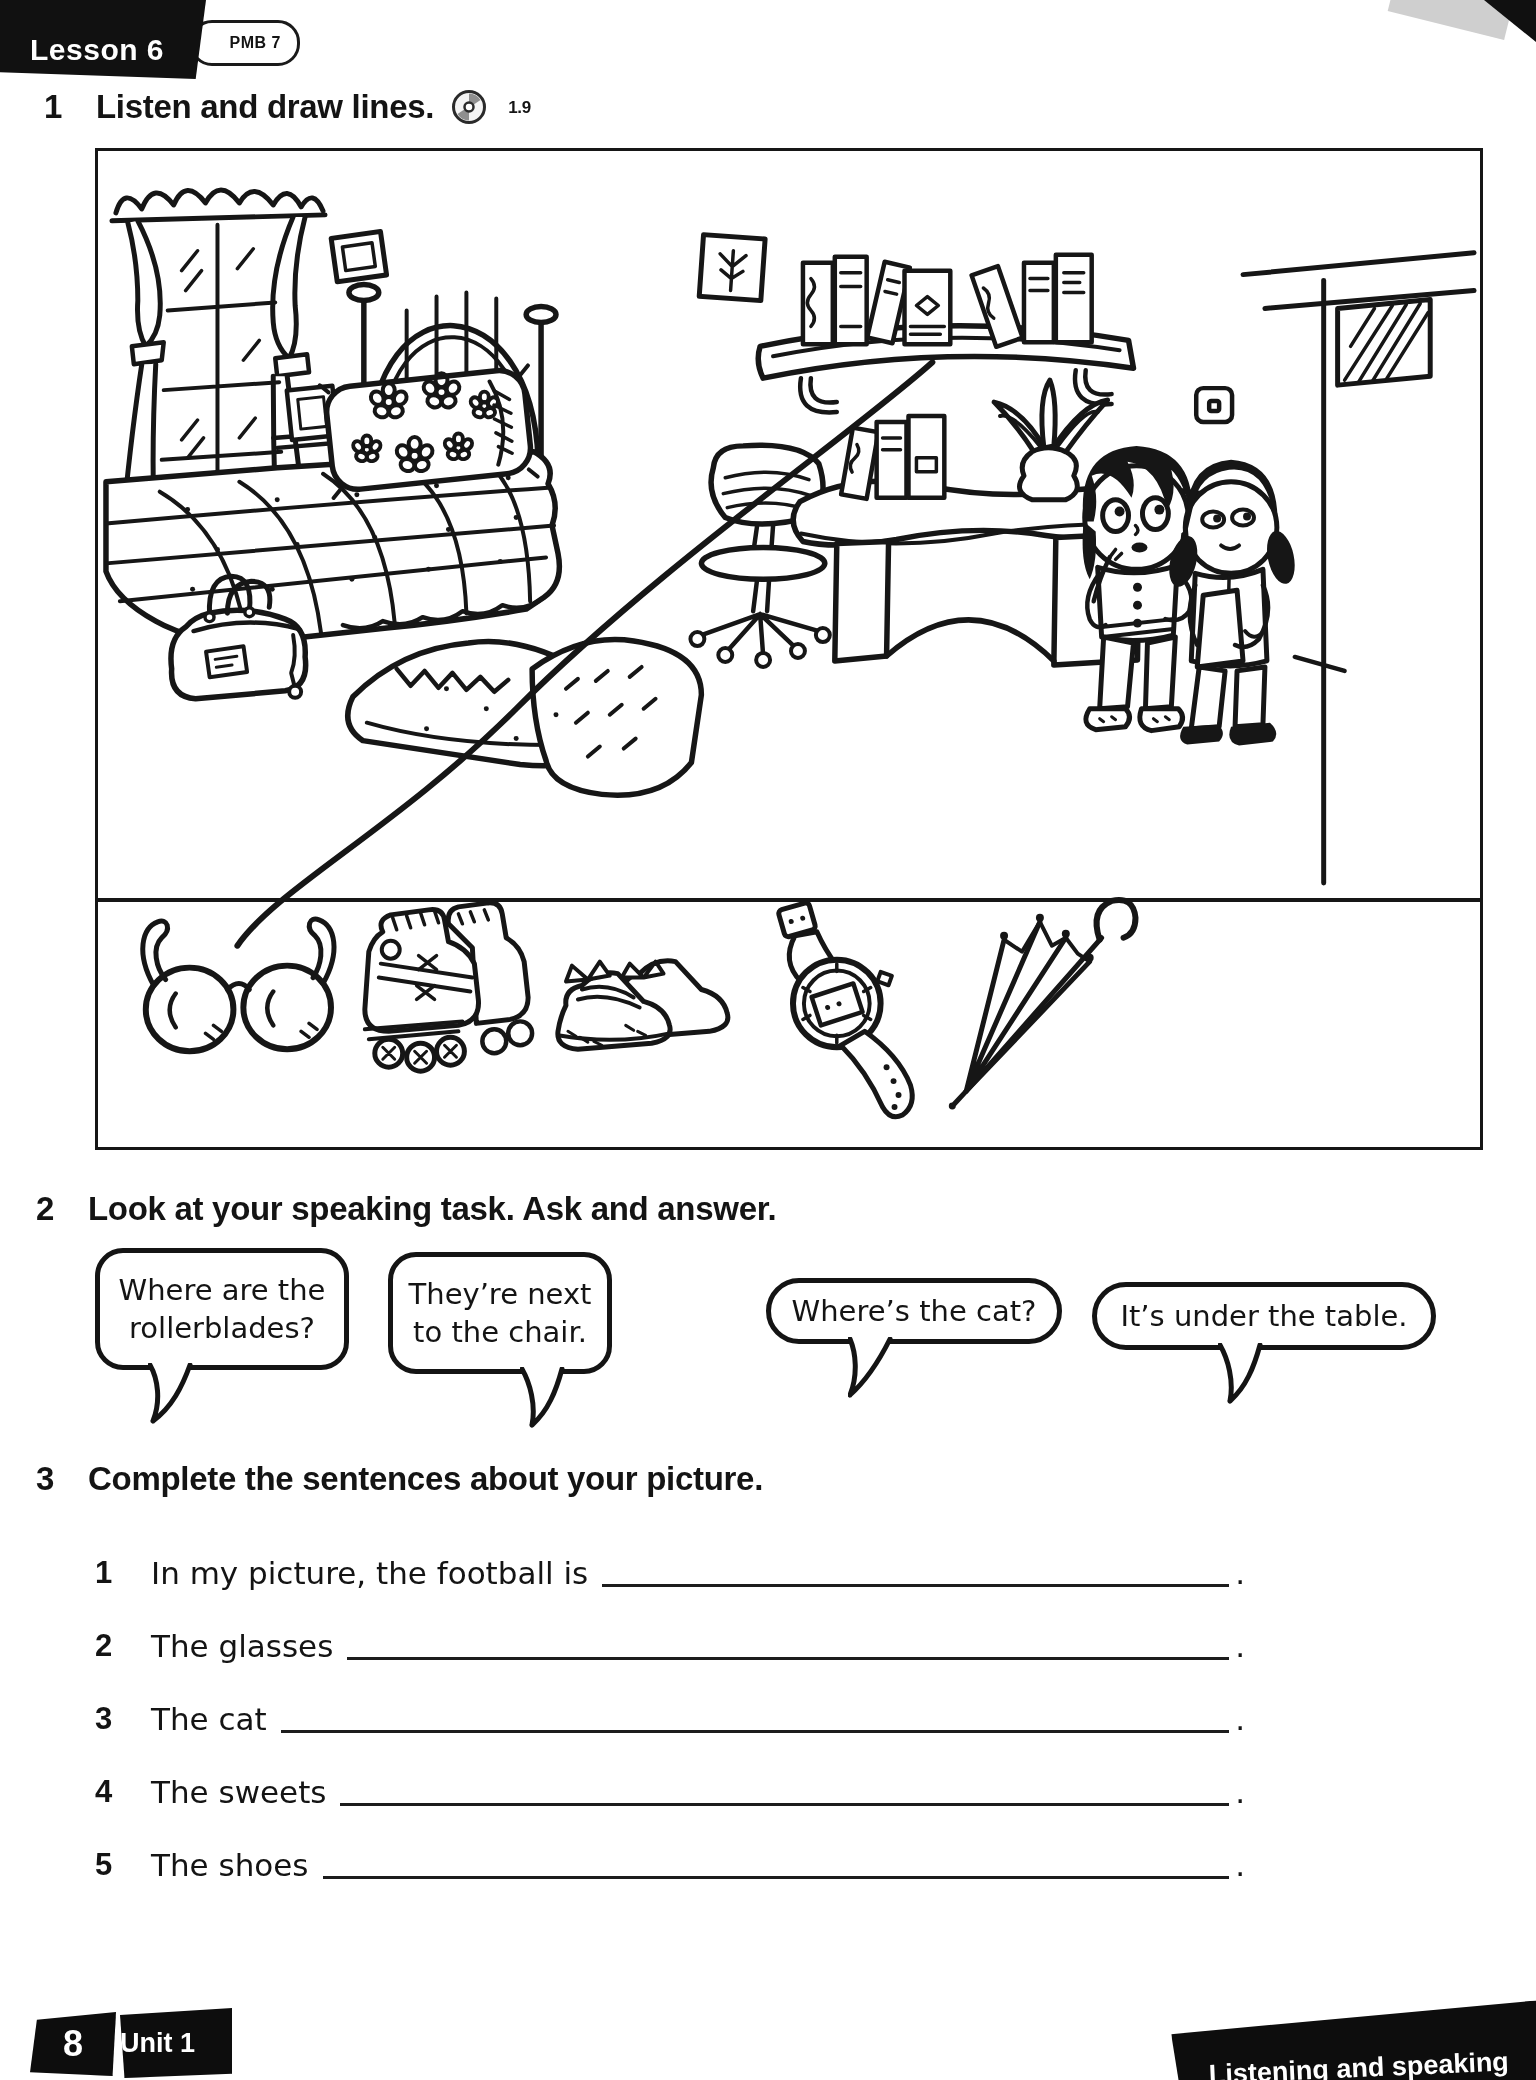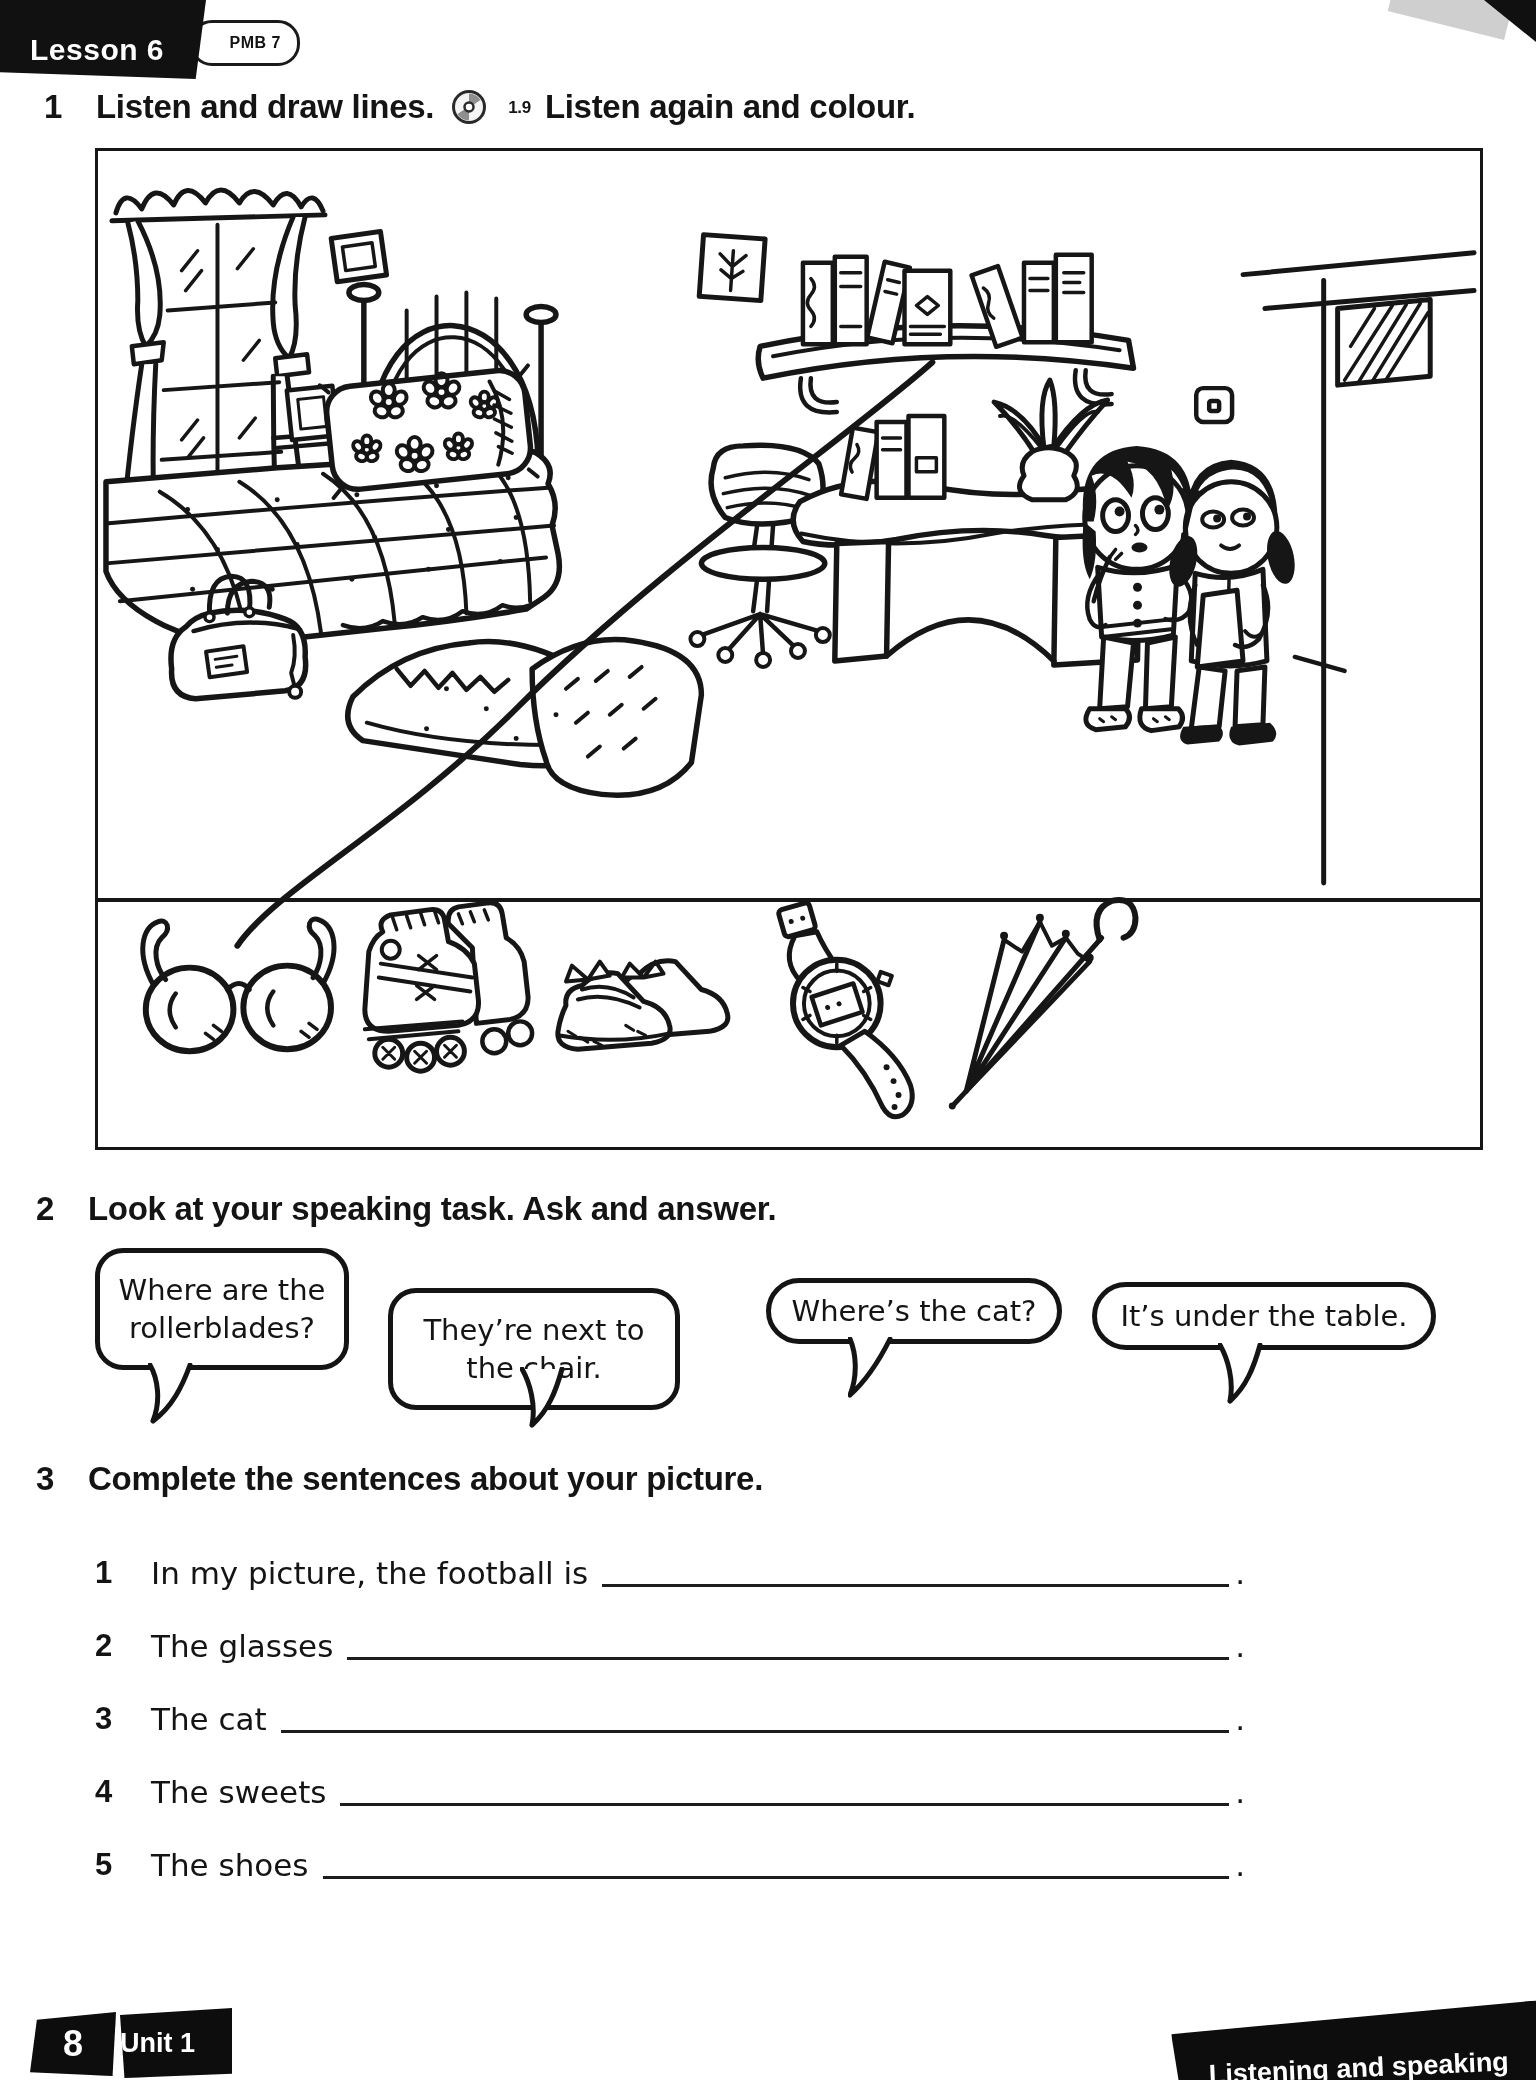"Listen again and colour." span { html: <span>Listen again and colour.</span> -> none }
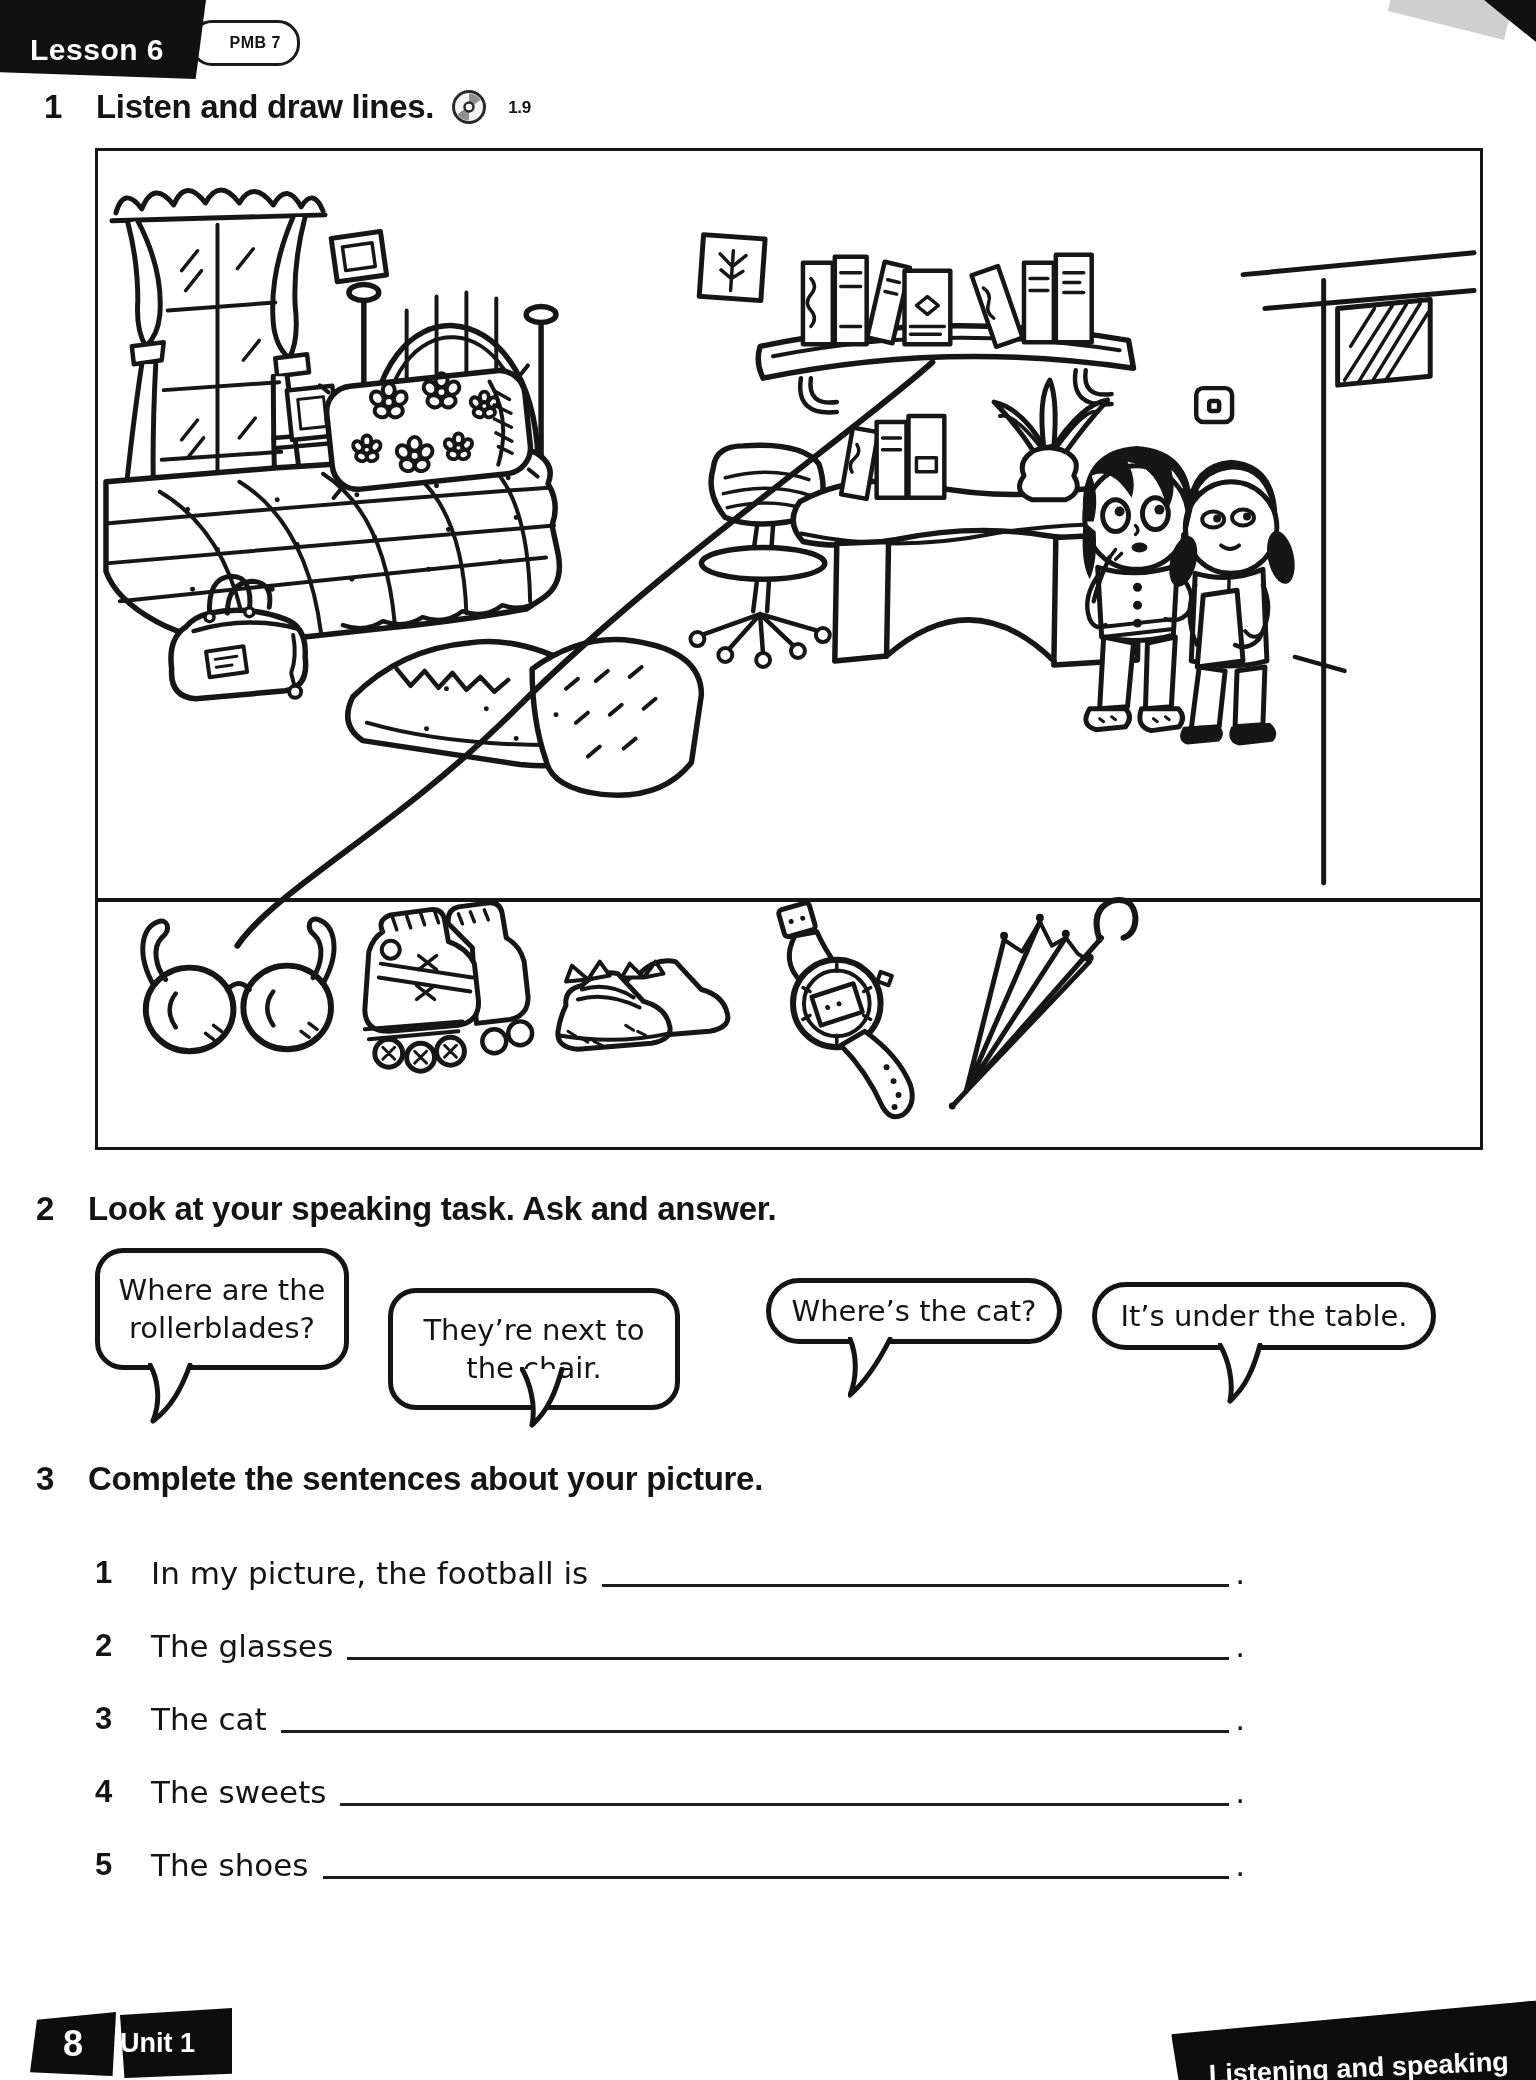"They’re next to the chair." #bubble-2 { margin-top: 36px -> none; width: 292px -> 224px }
